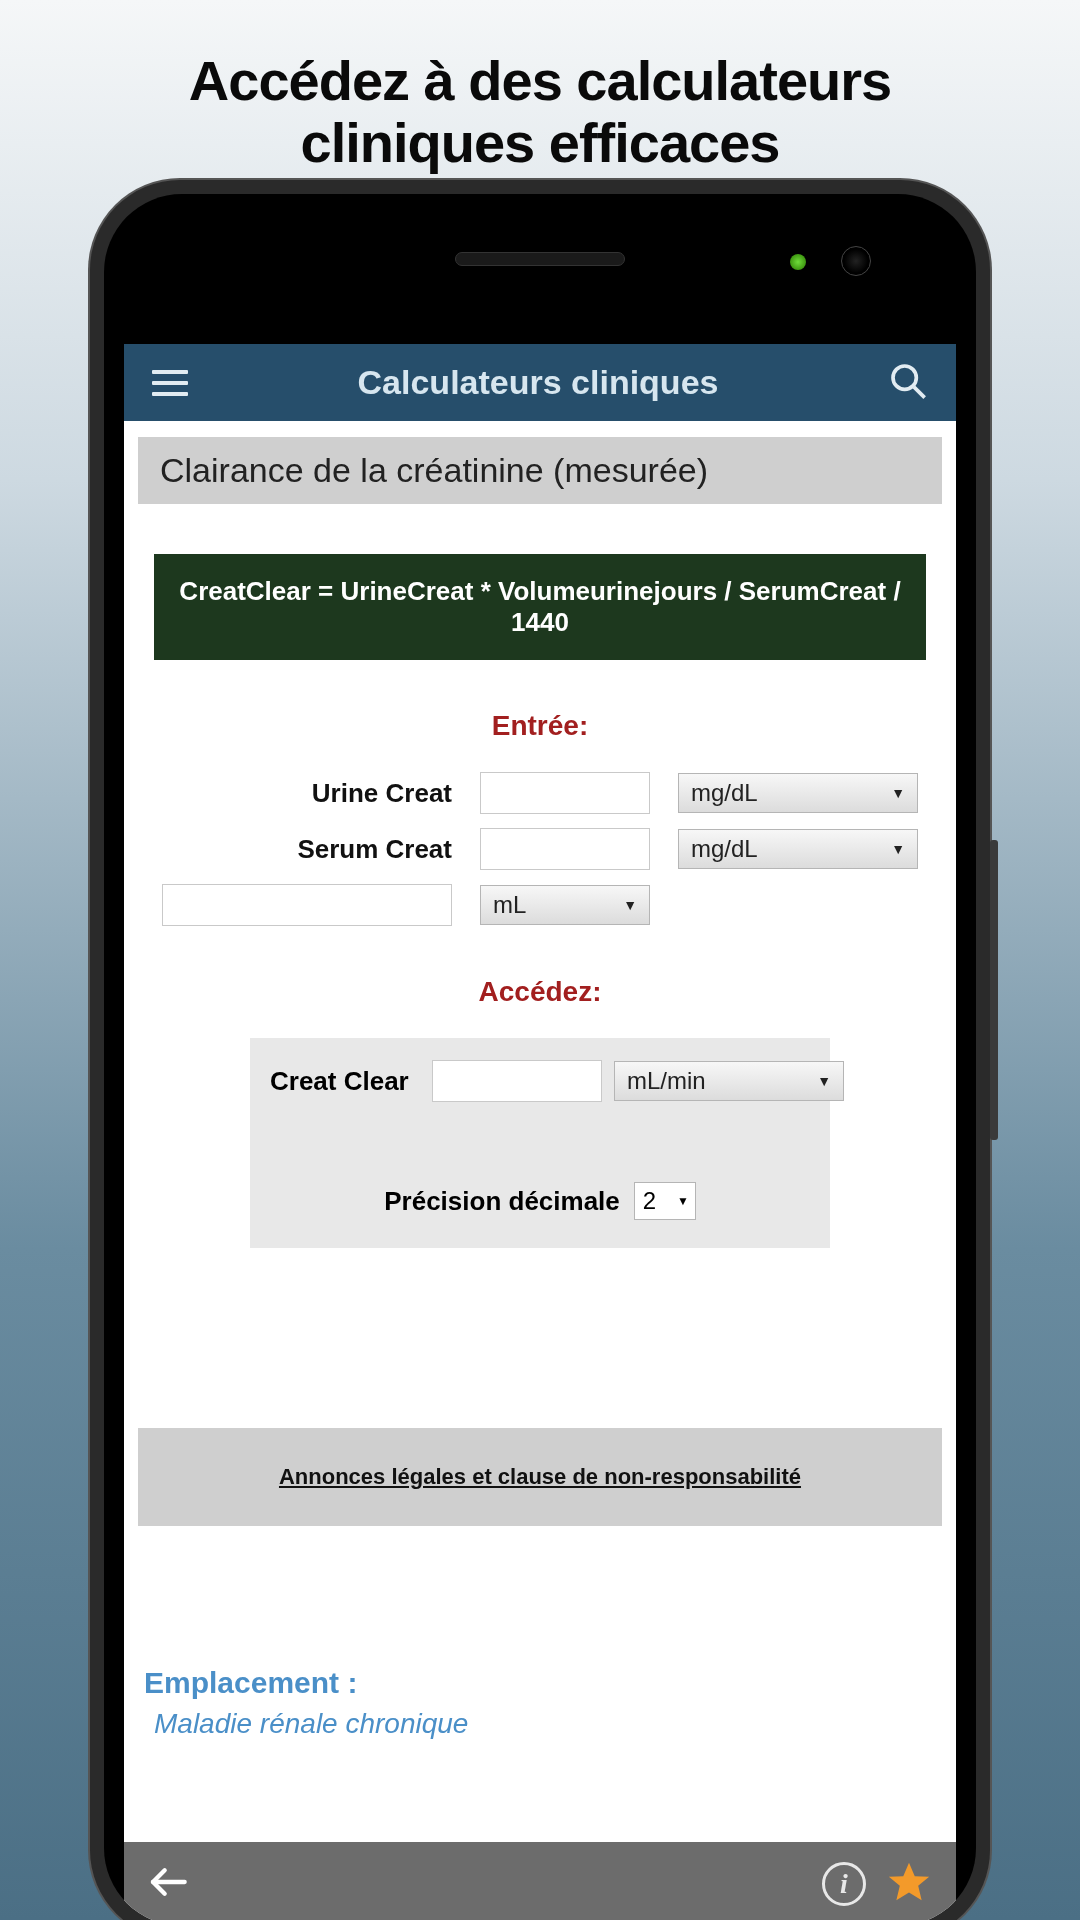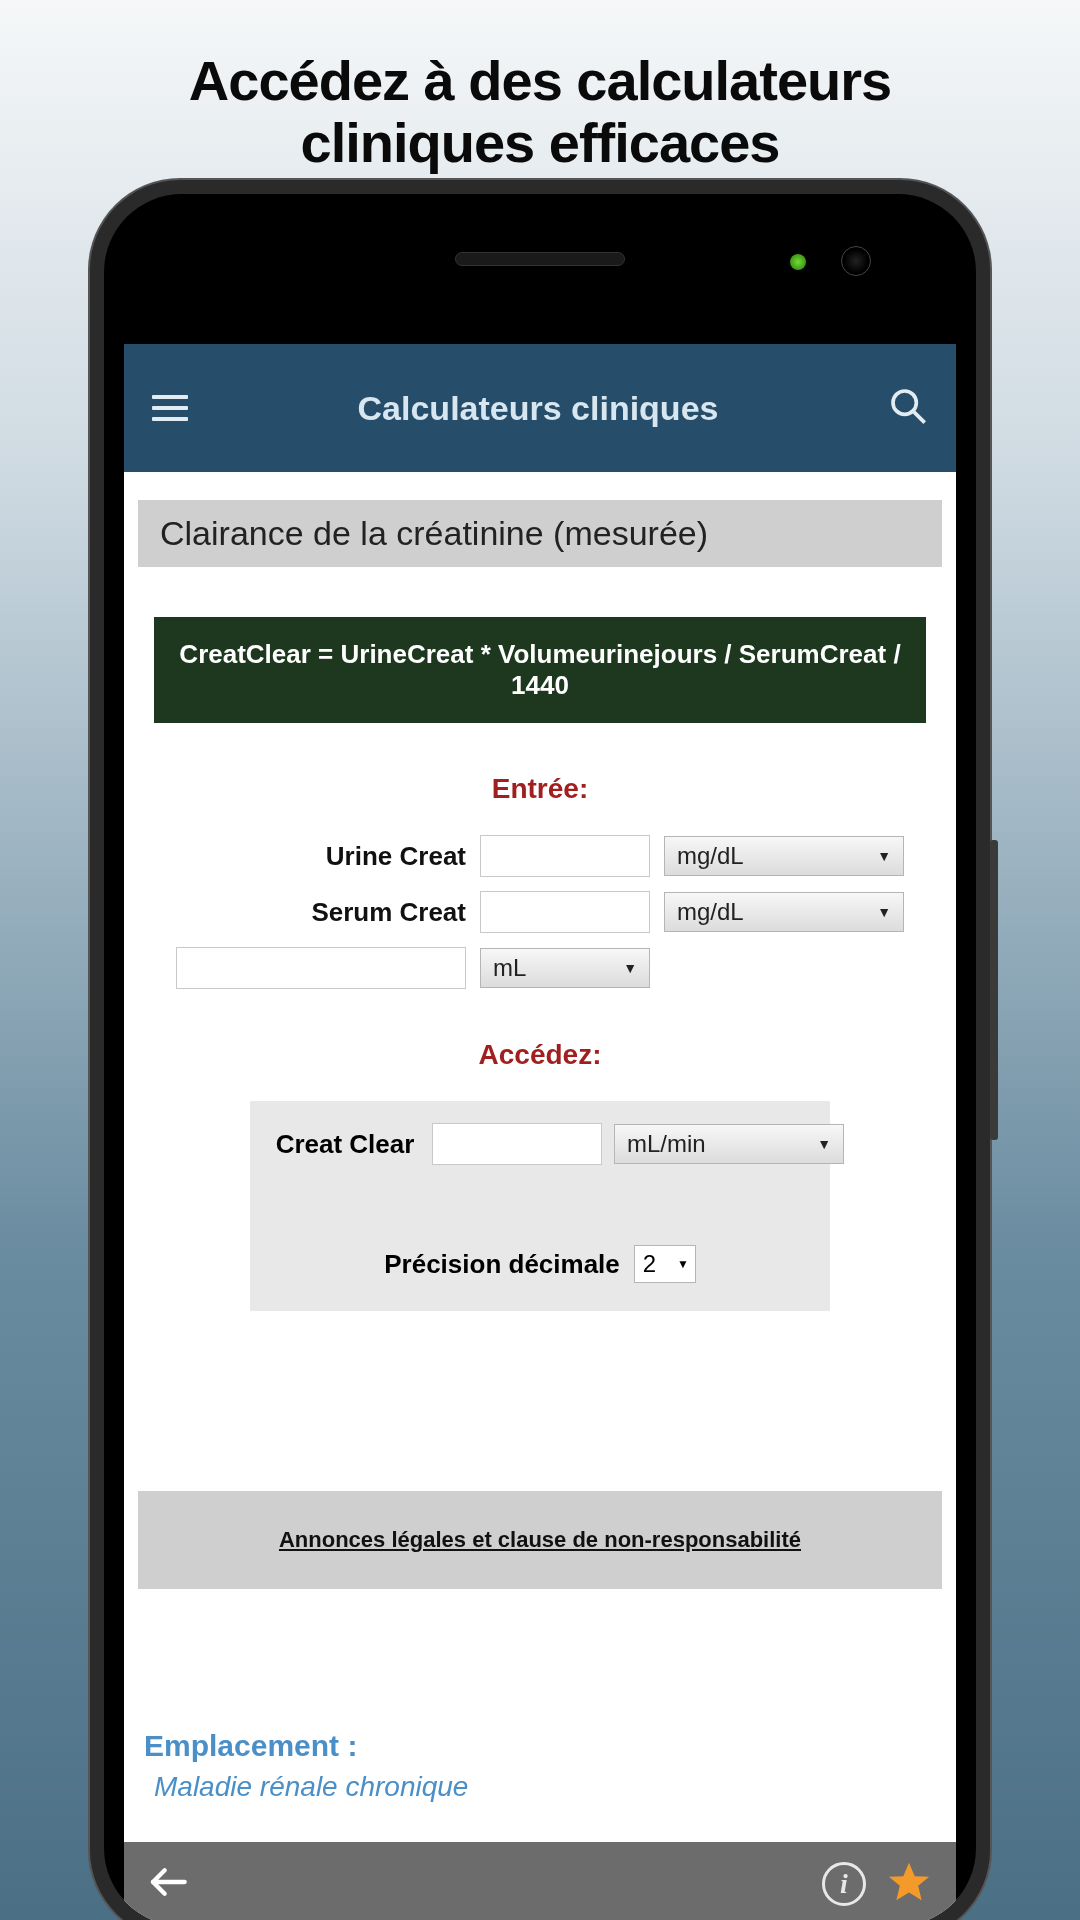"Calculateurs cliniques" .header { height: 128px -> 77px }
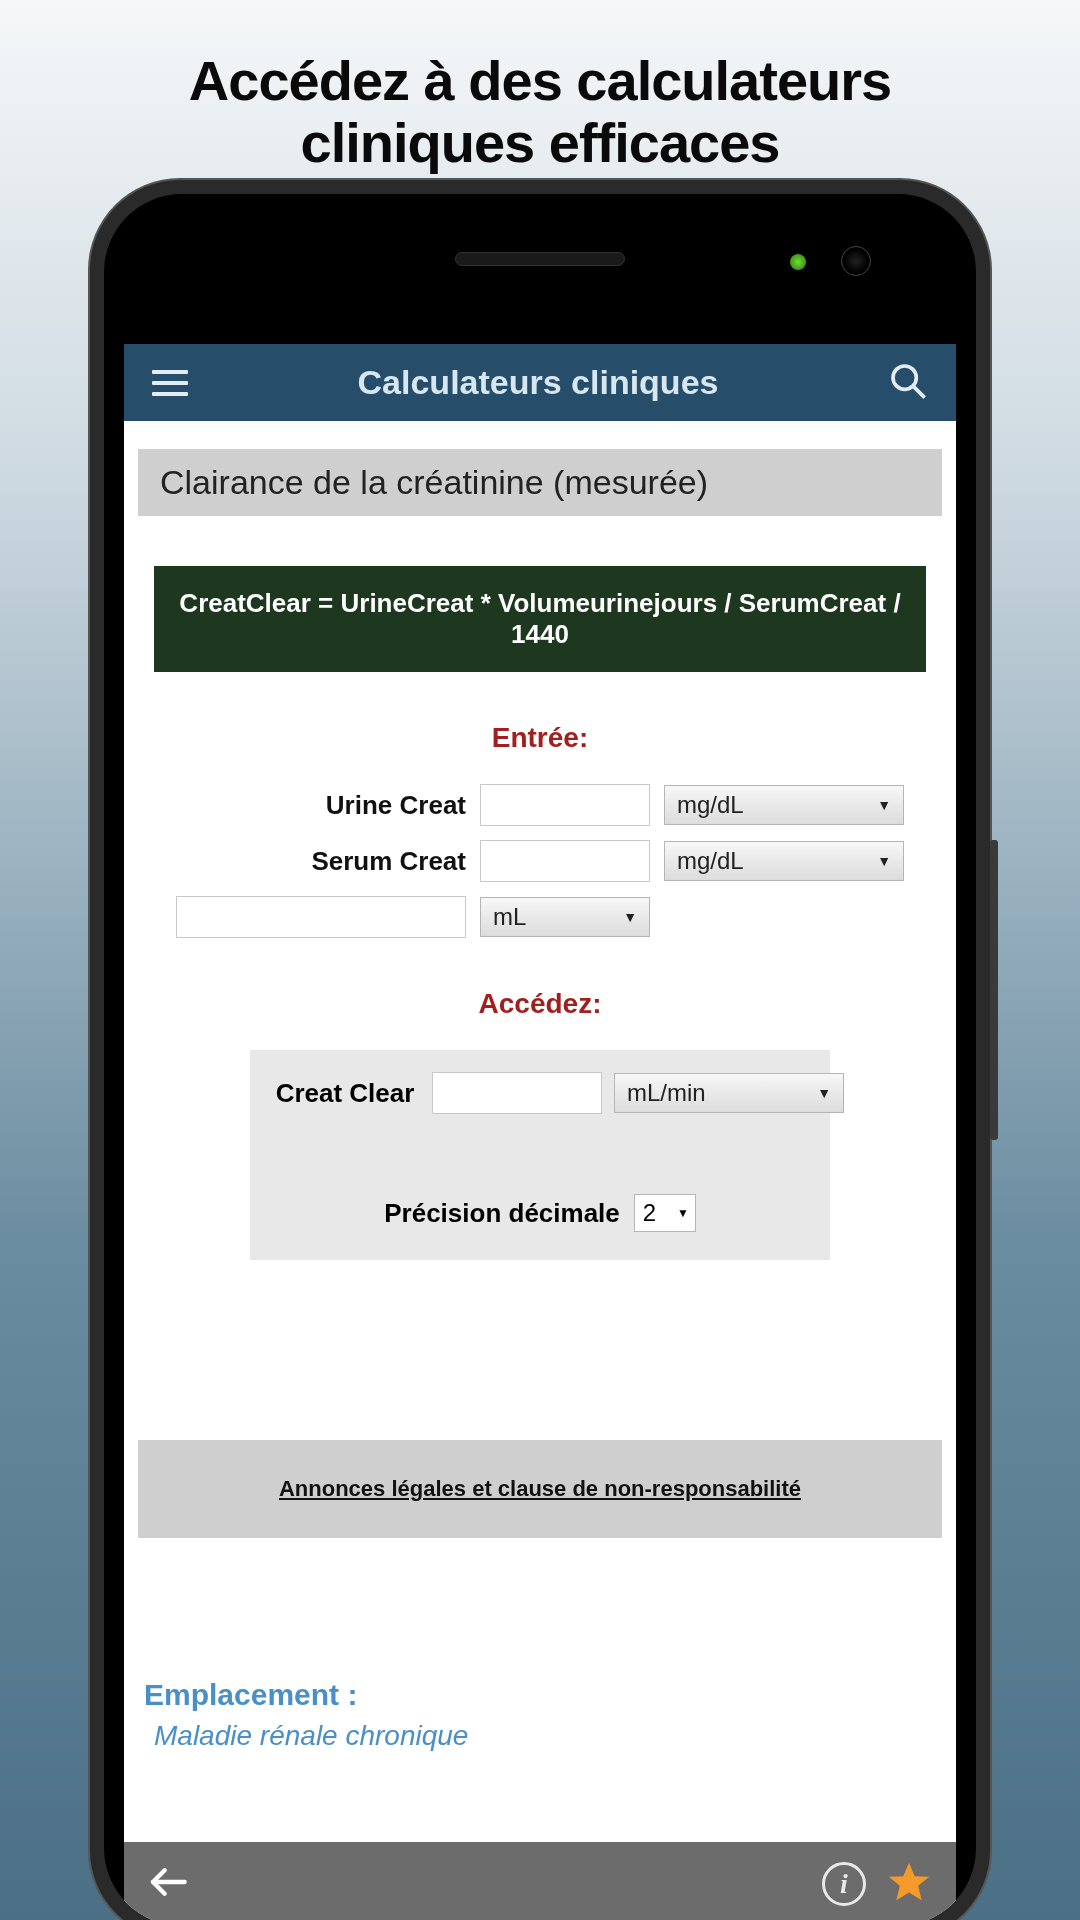"Clairance de la créatinine (mesurée)" .content { padding: 28px 0 0 -> 16px 0 0 }
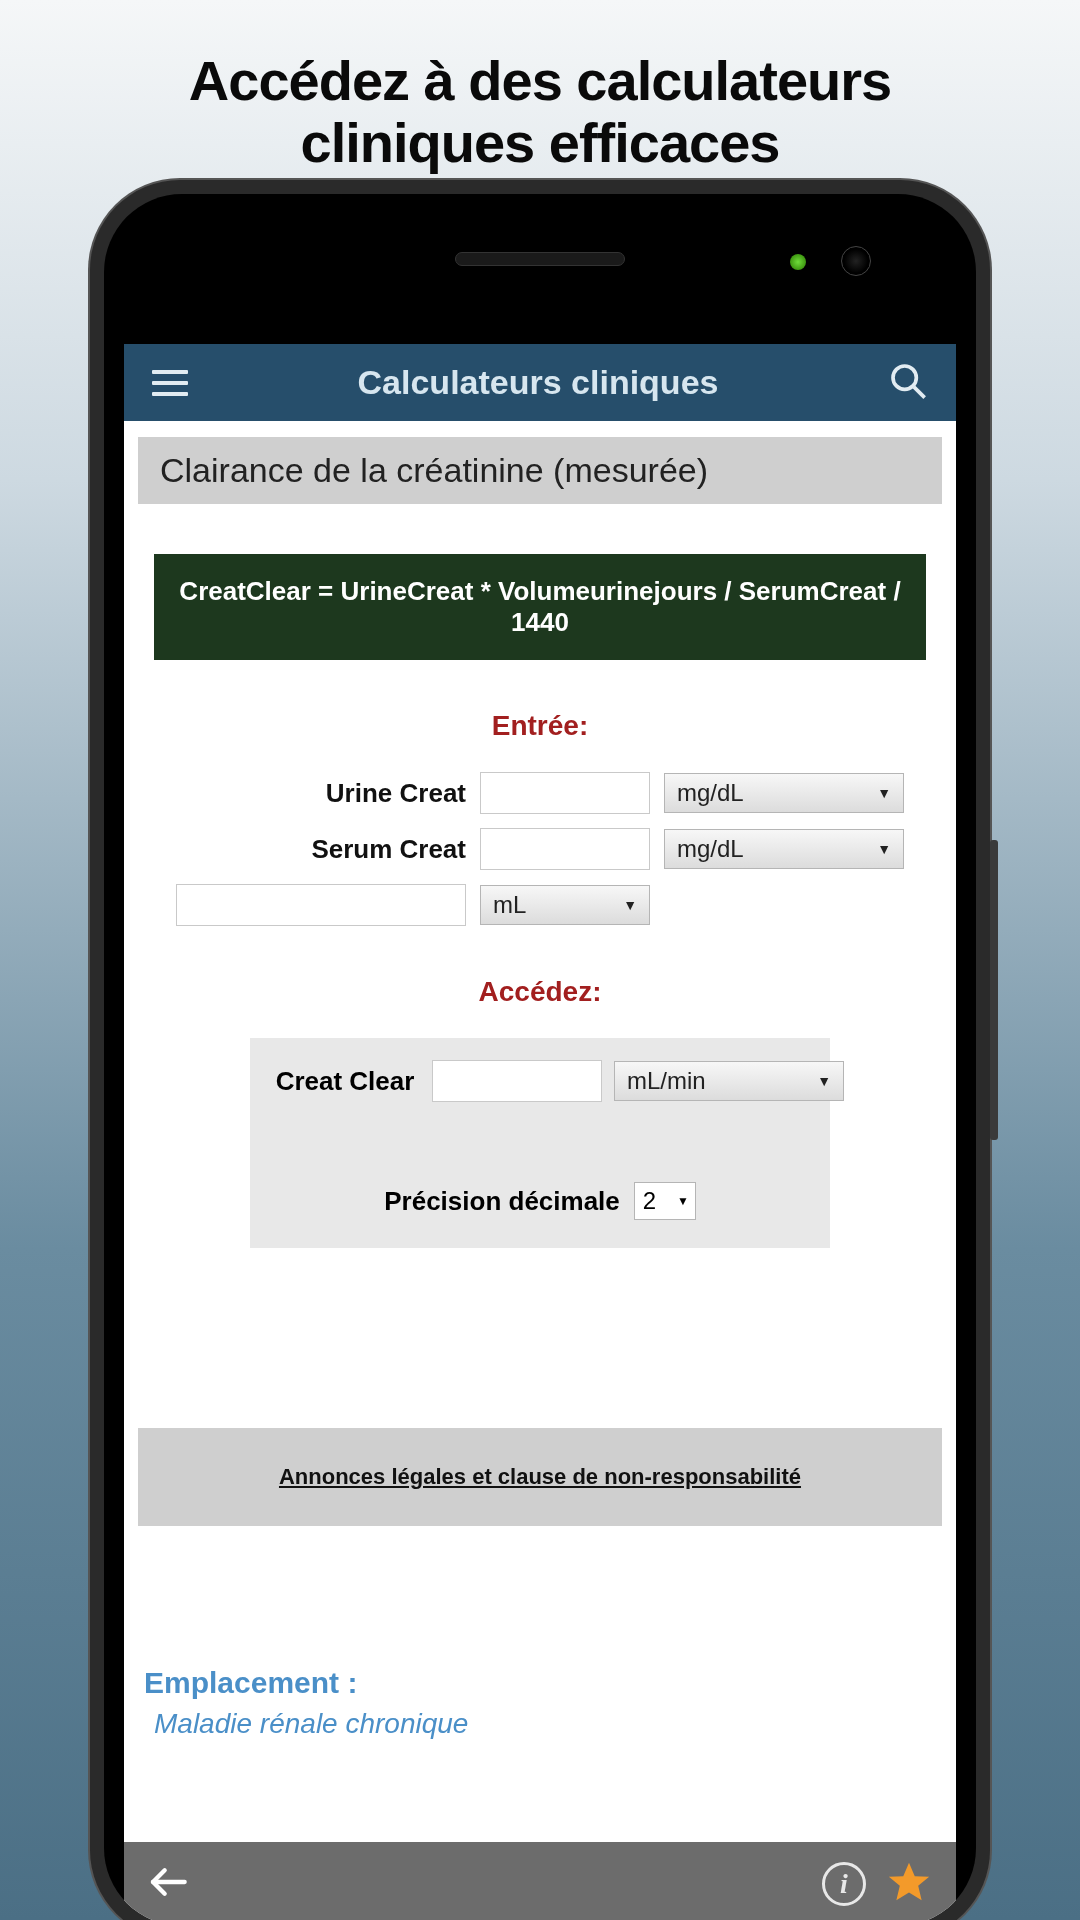"Urine Creat" .field-row { gap: 14px -> 28px }
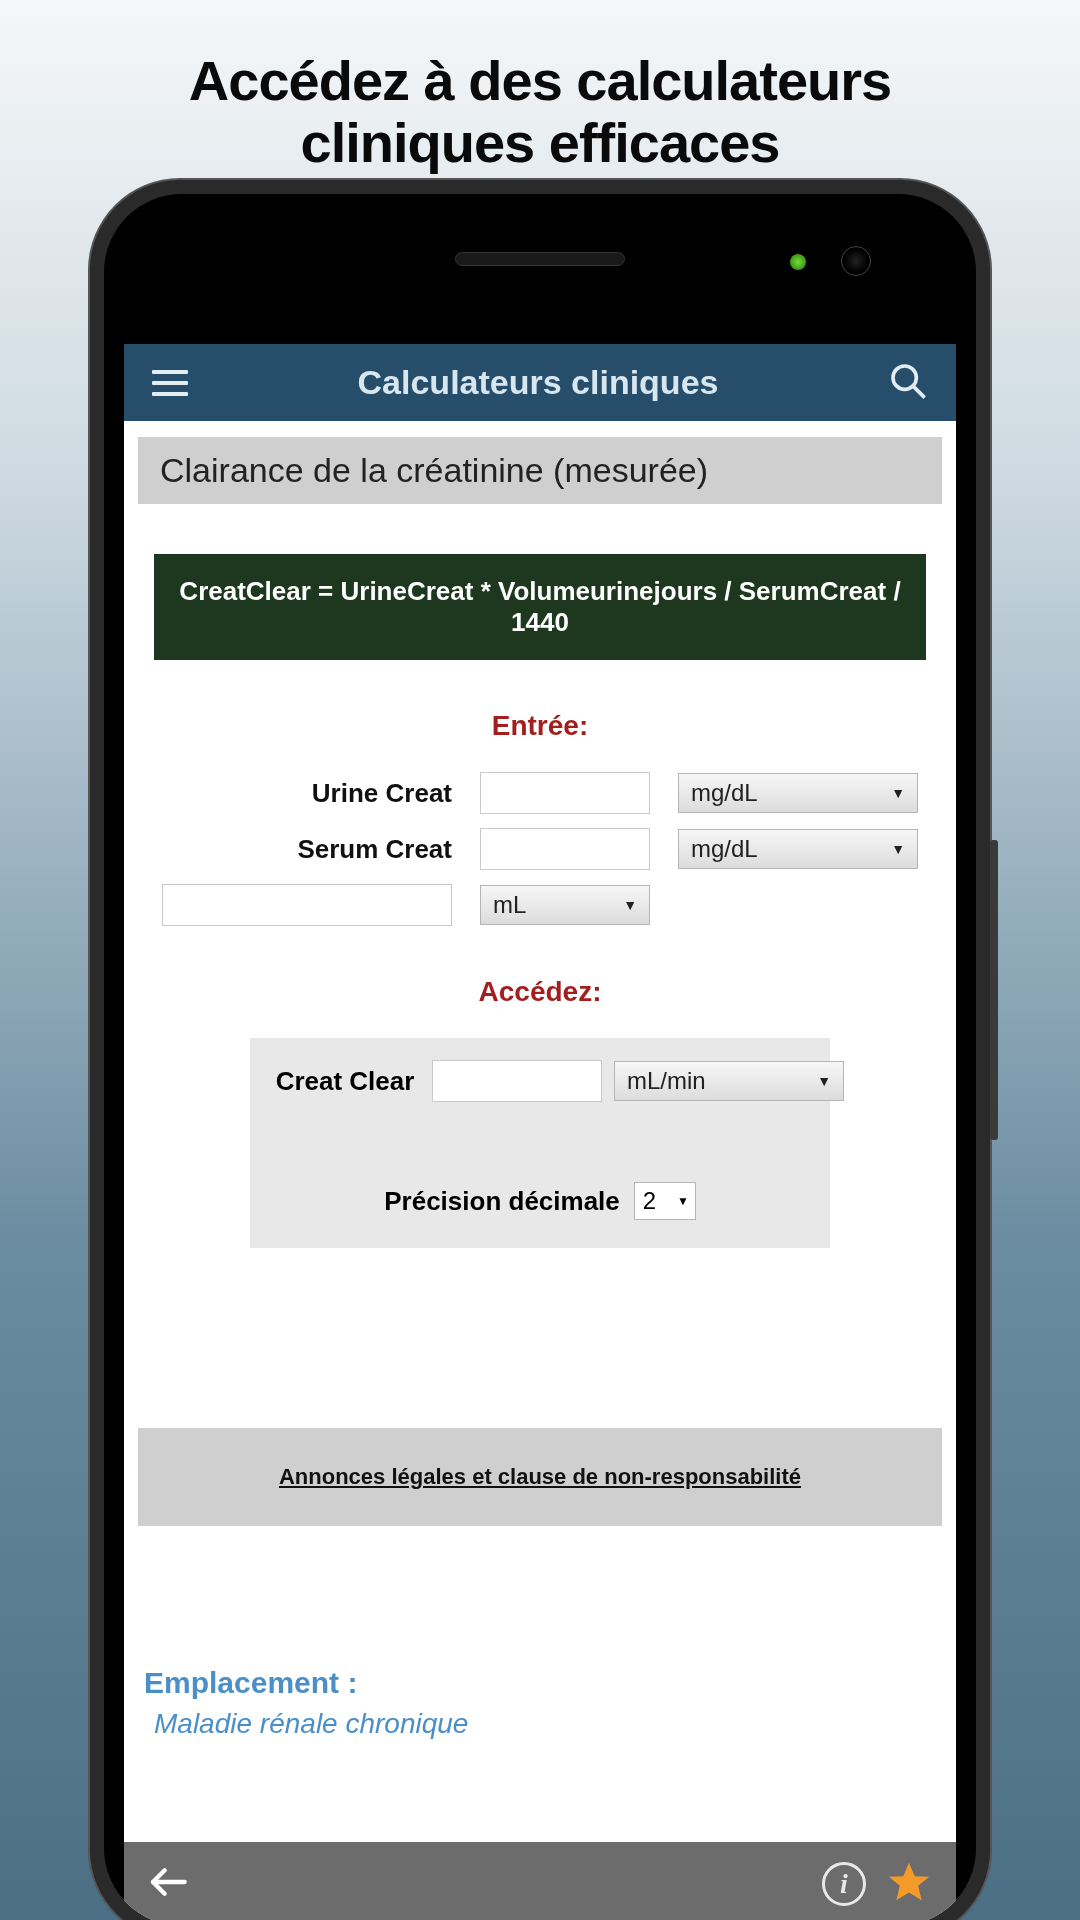"Creat Clear" .result-row { text-align: center -> none }
